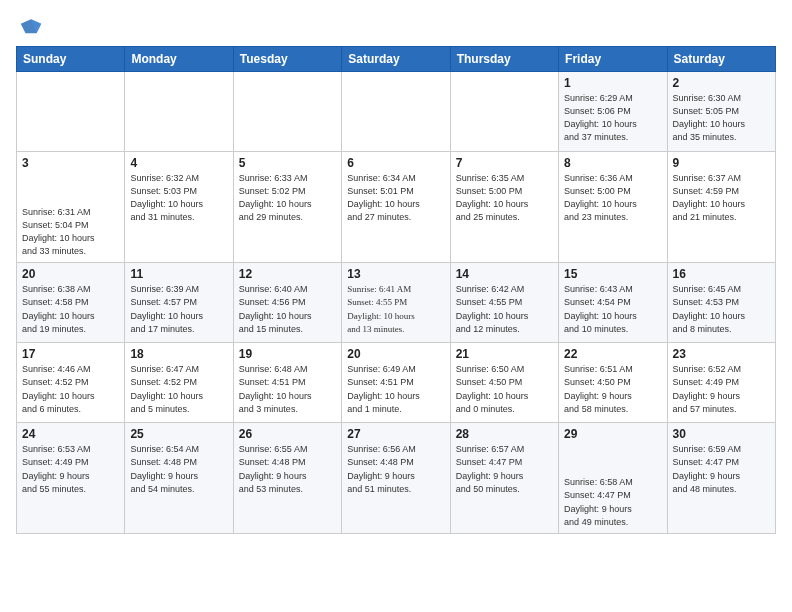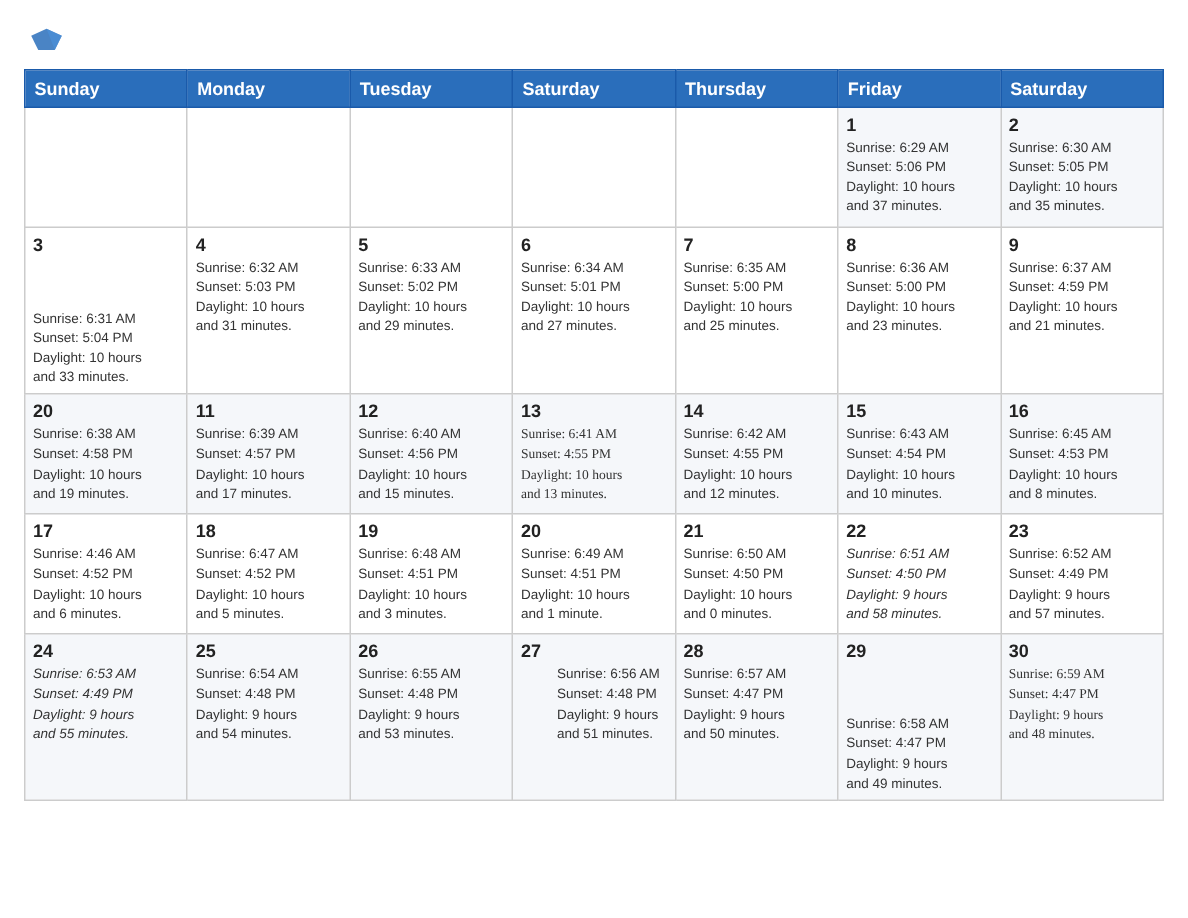"Sunrise: 6:51 AM" div.day-info { font-style: italic -> none }
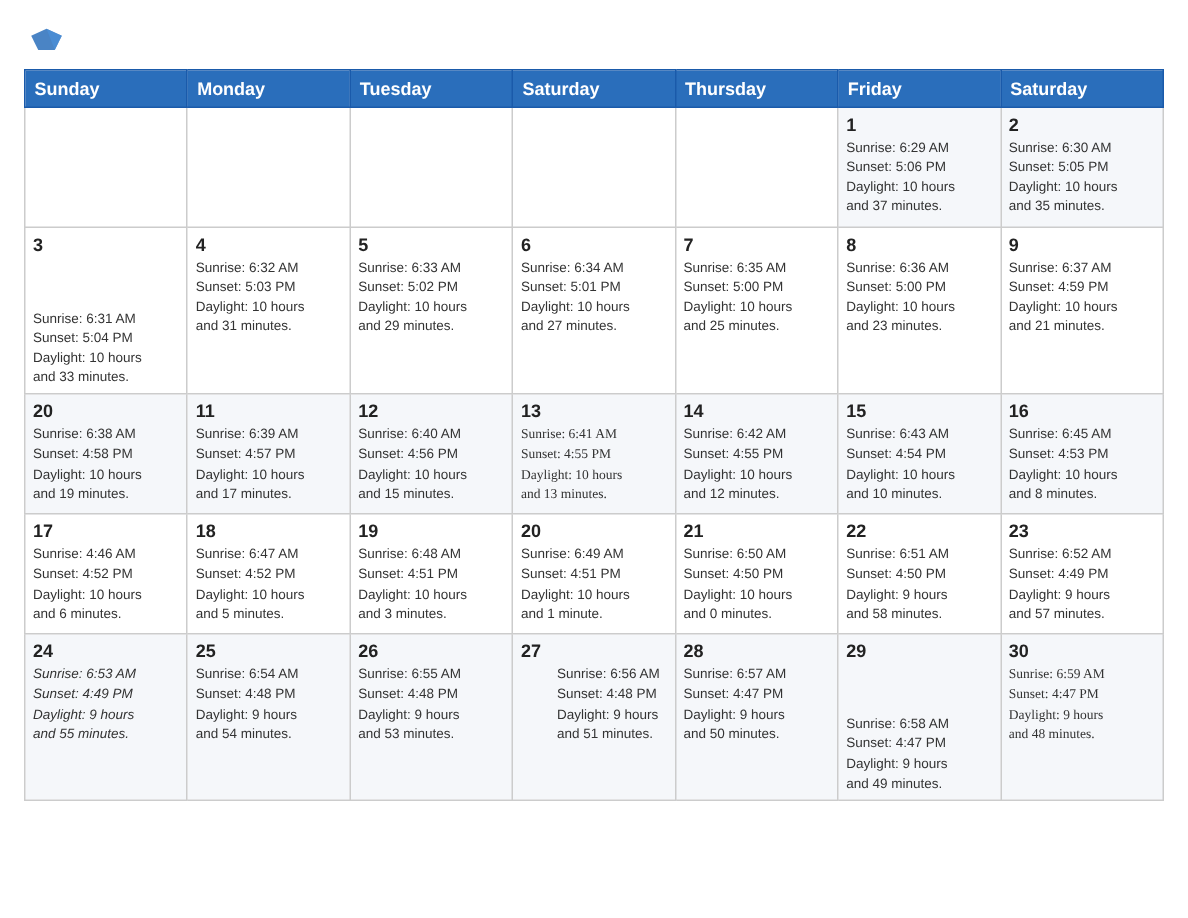"Sunrise: 6:53 AM" div.day-info { font-style: italic -> none }
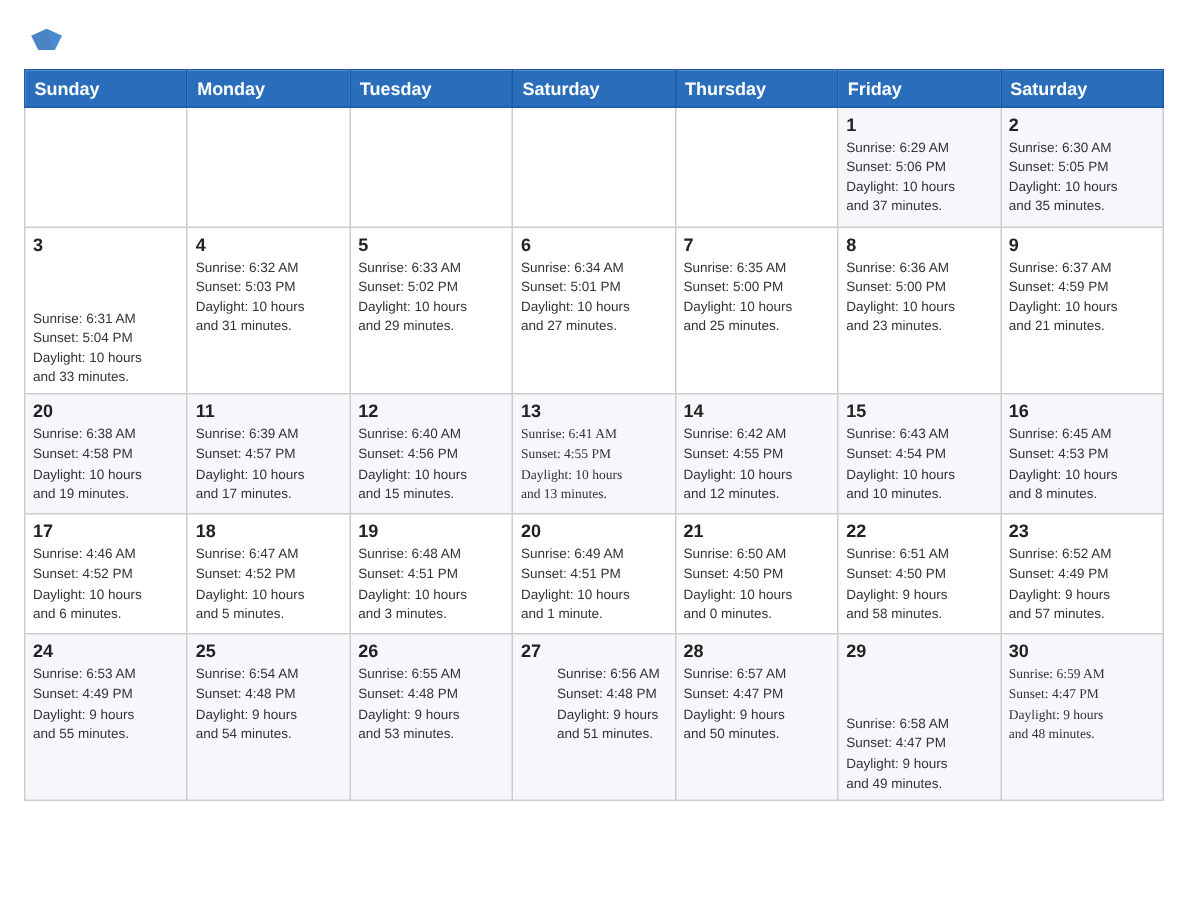"Sunrise: 6:56 AM" div.day-info { margin-left: 24px -> none }
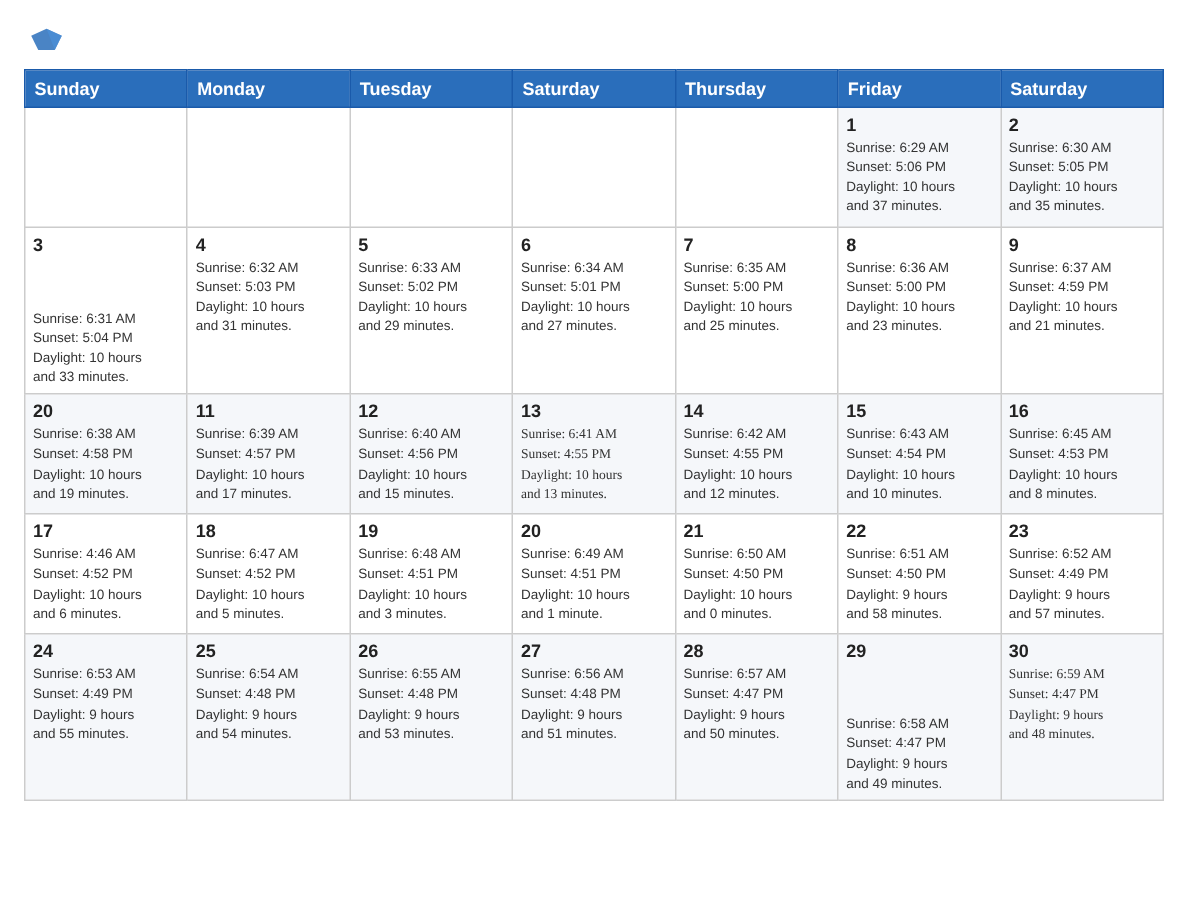"Sunrise: 6:59 AM" div.day-info { font-family: Liberation Serif, serif -> none }
